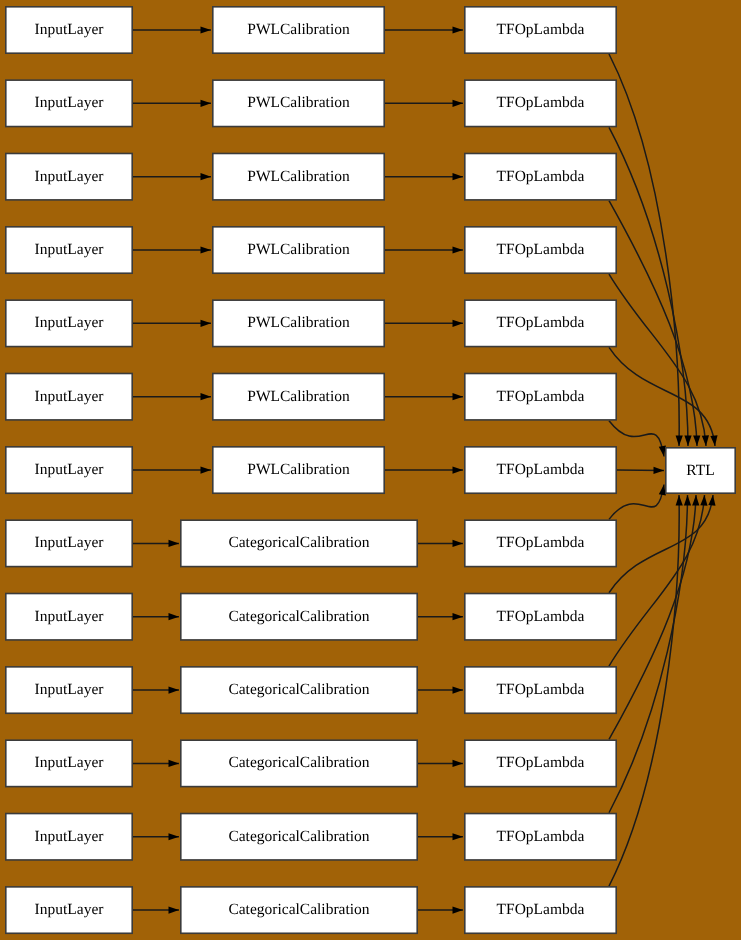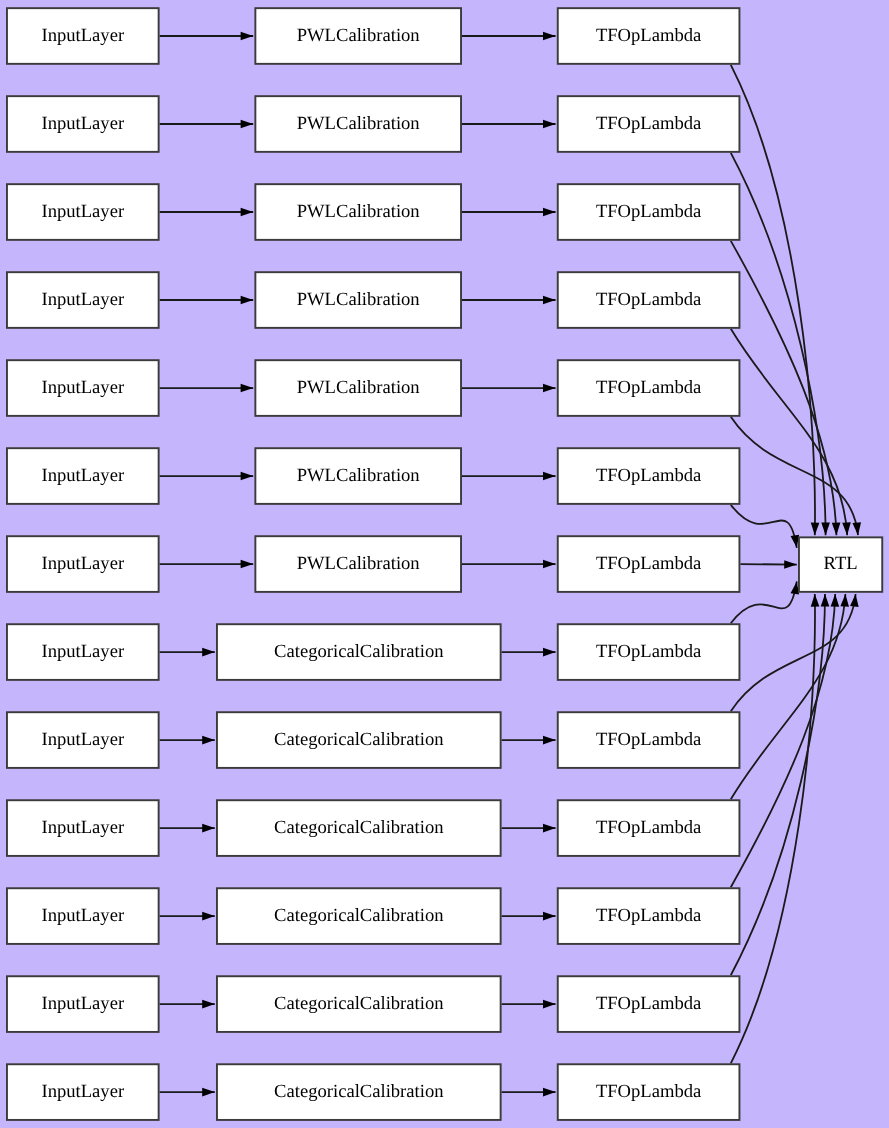"InputLayer" #graph-root { background: #c4b5fd -> #a16207 }
